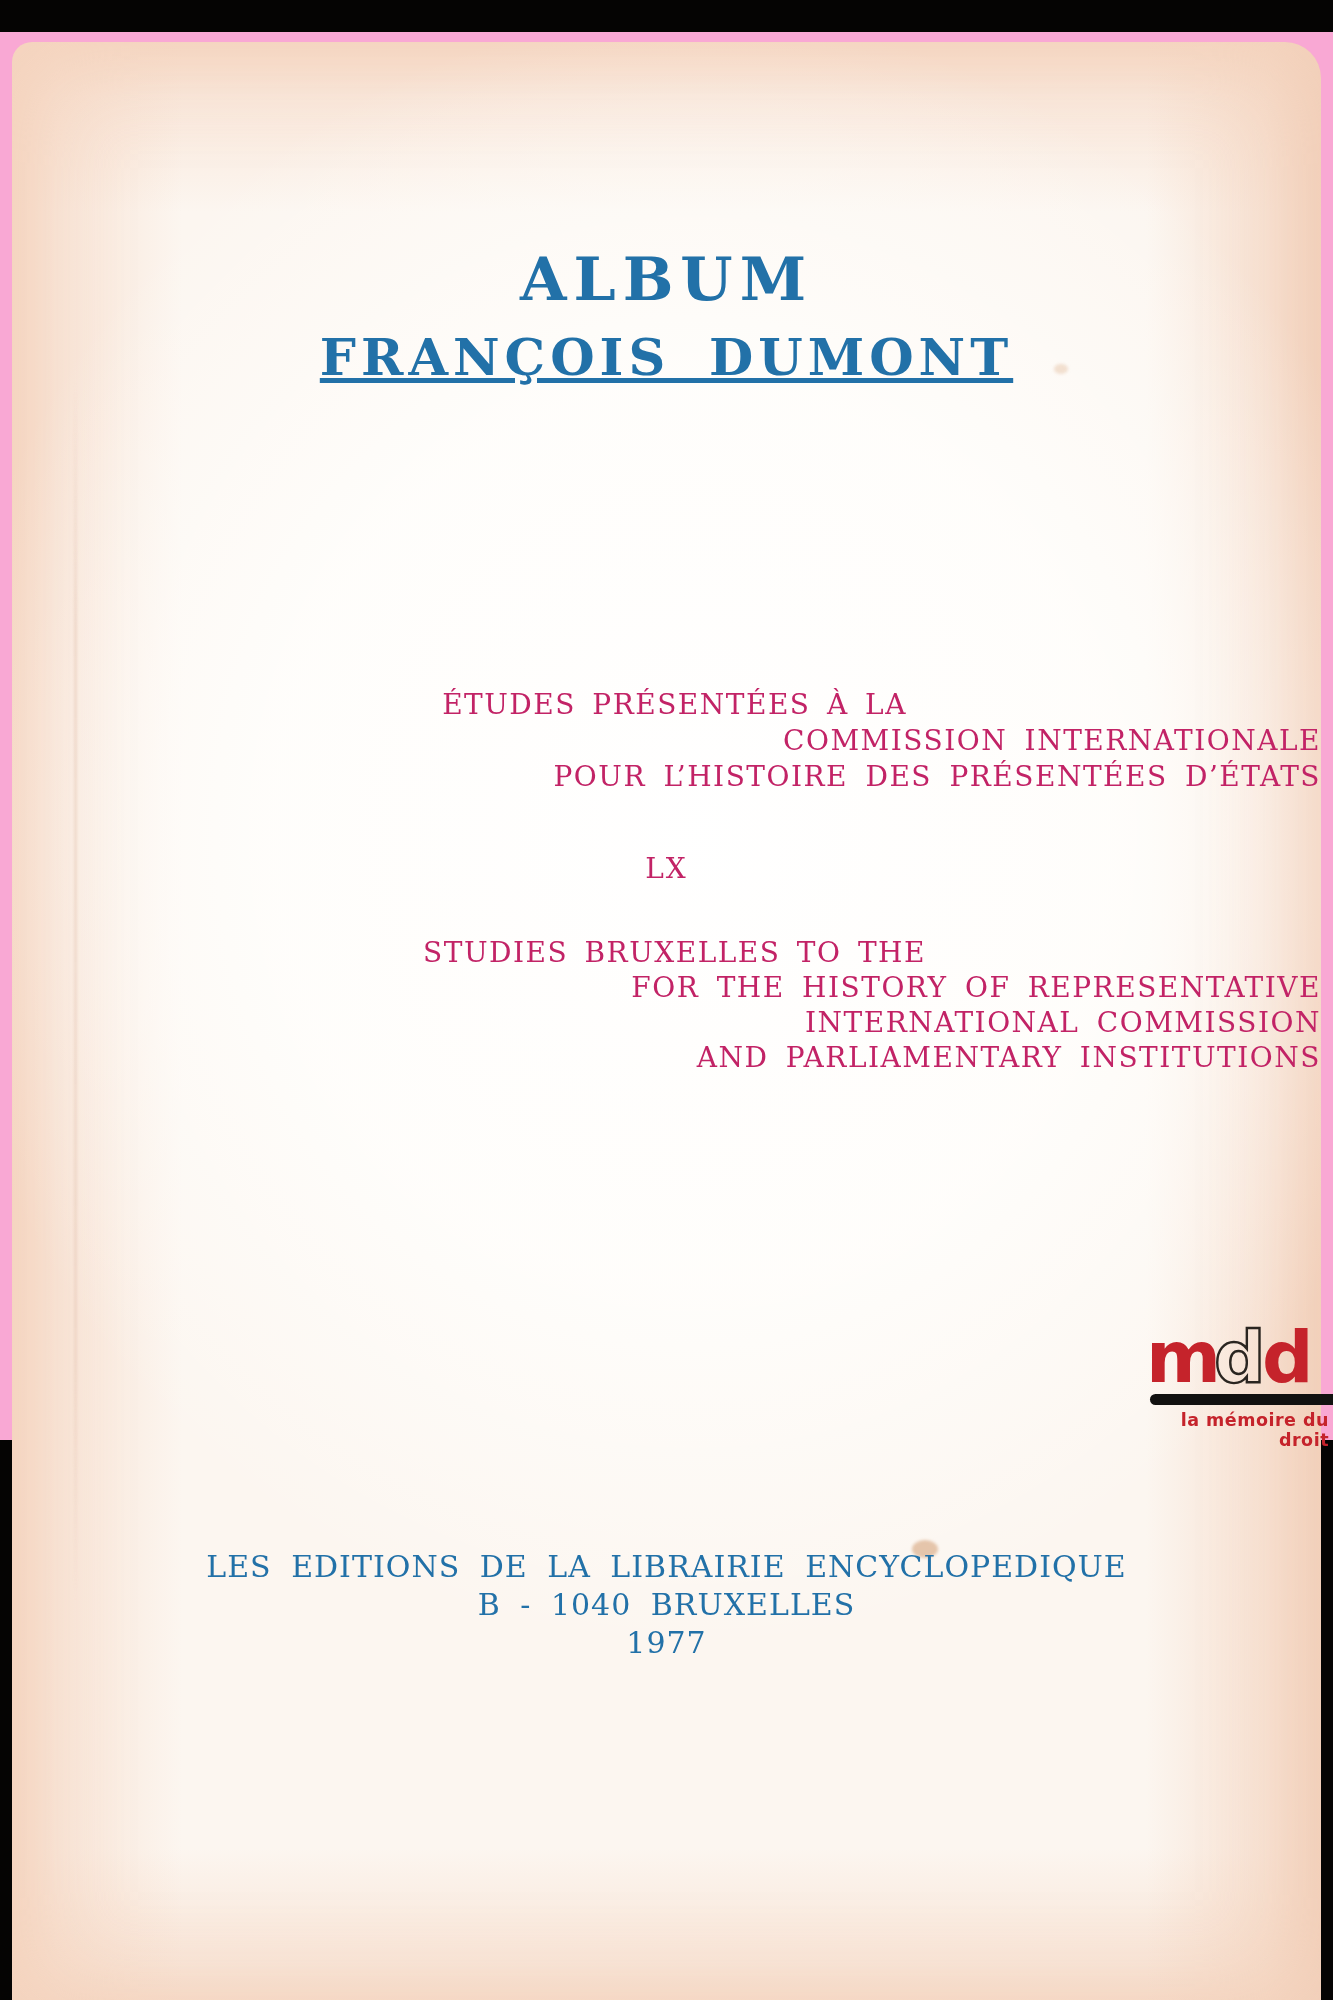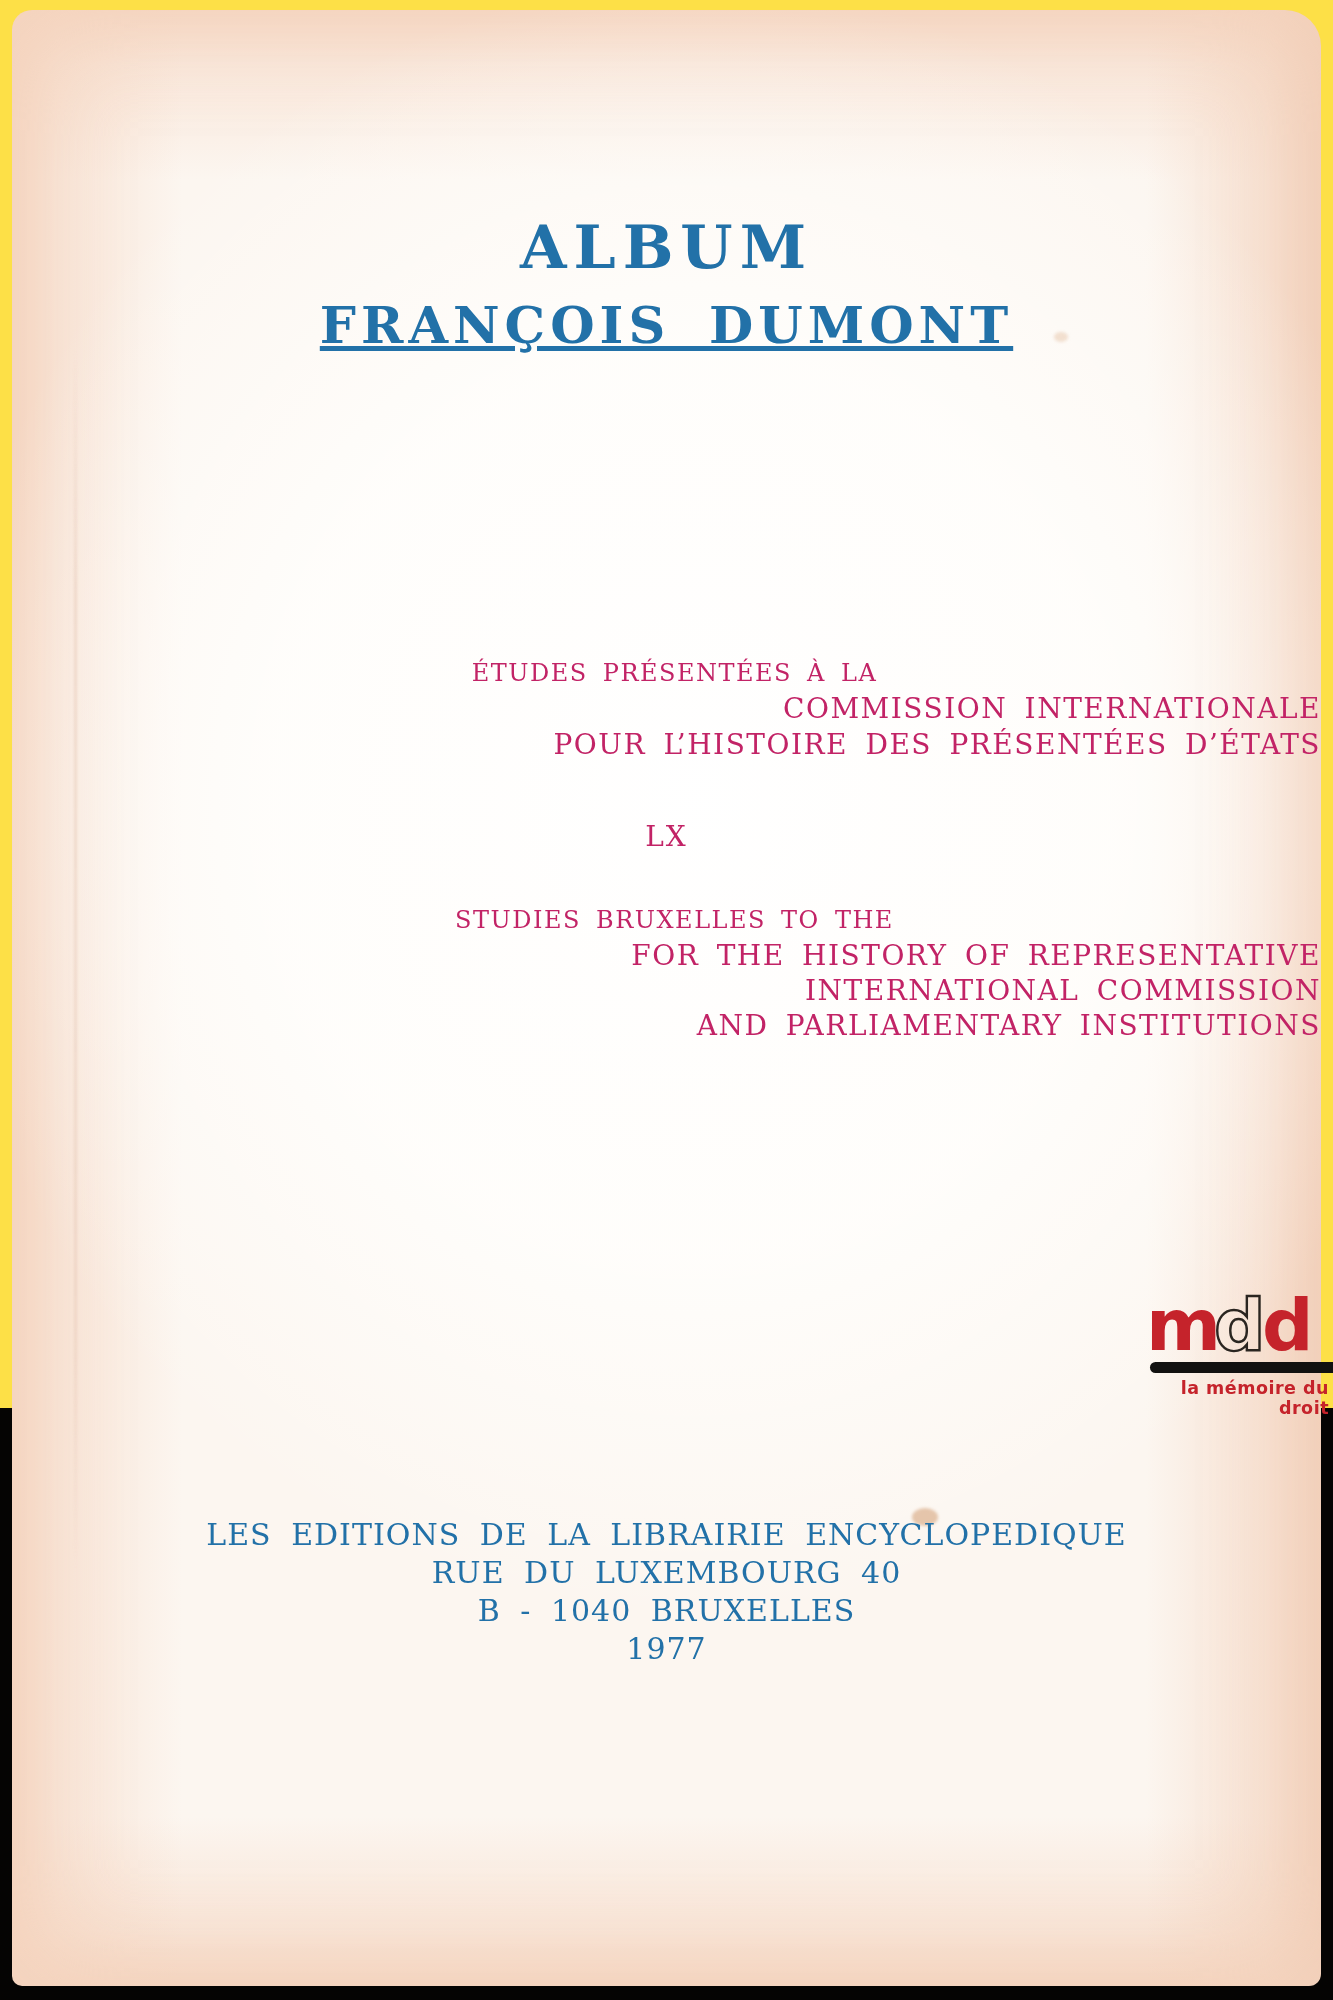"ALBUM" .scan { background: #fde047 -> #f9a8d4; margin-top: none -> 32px }
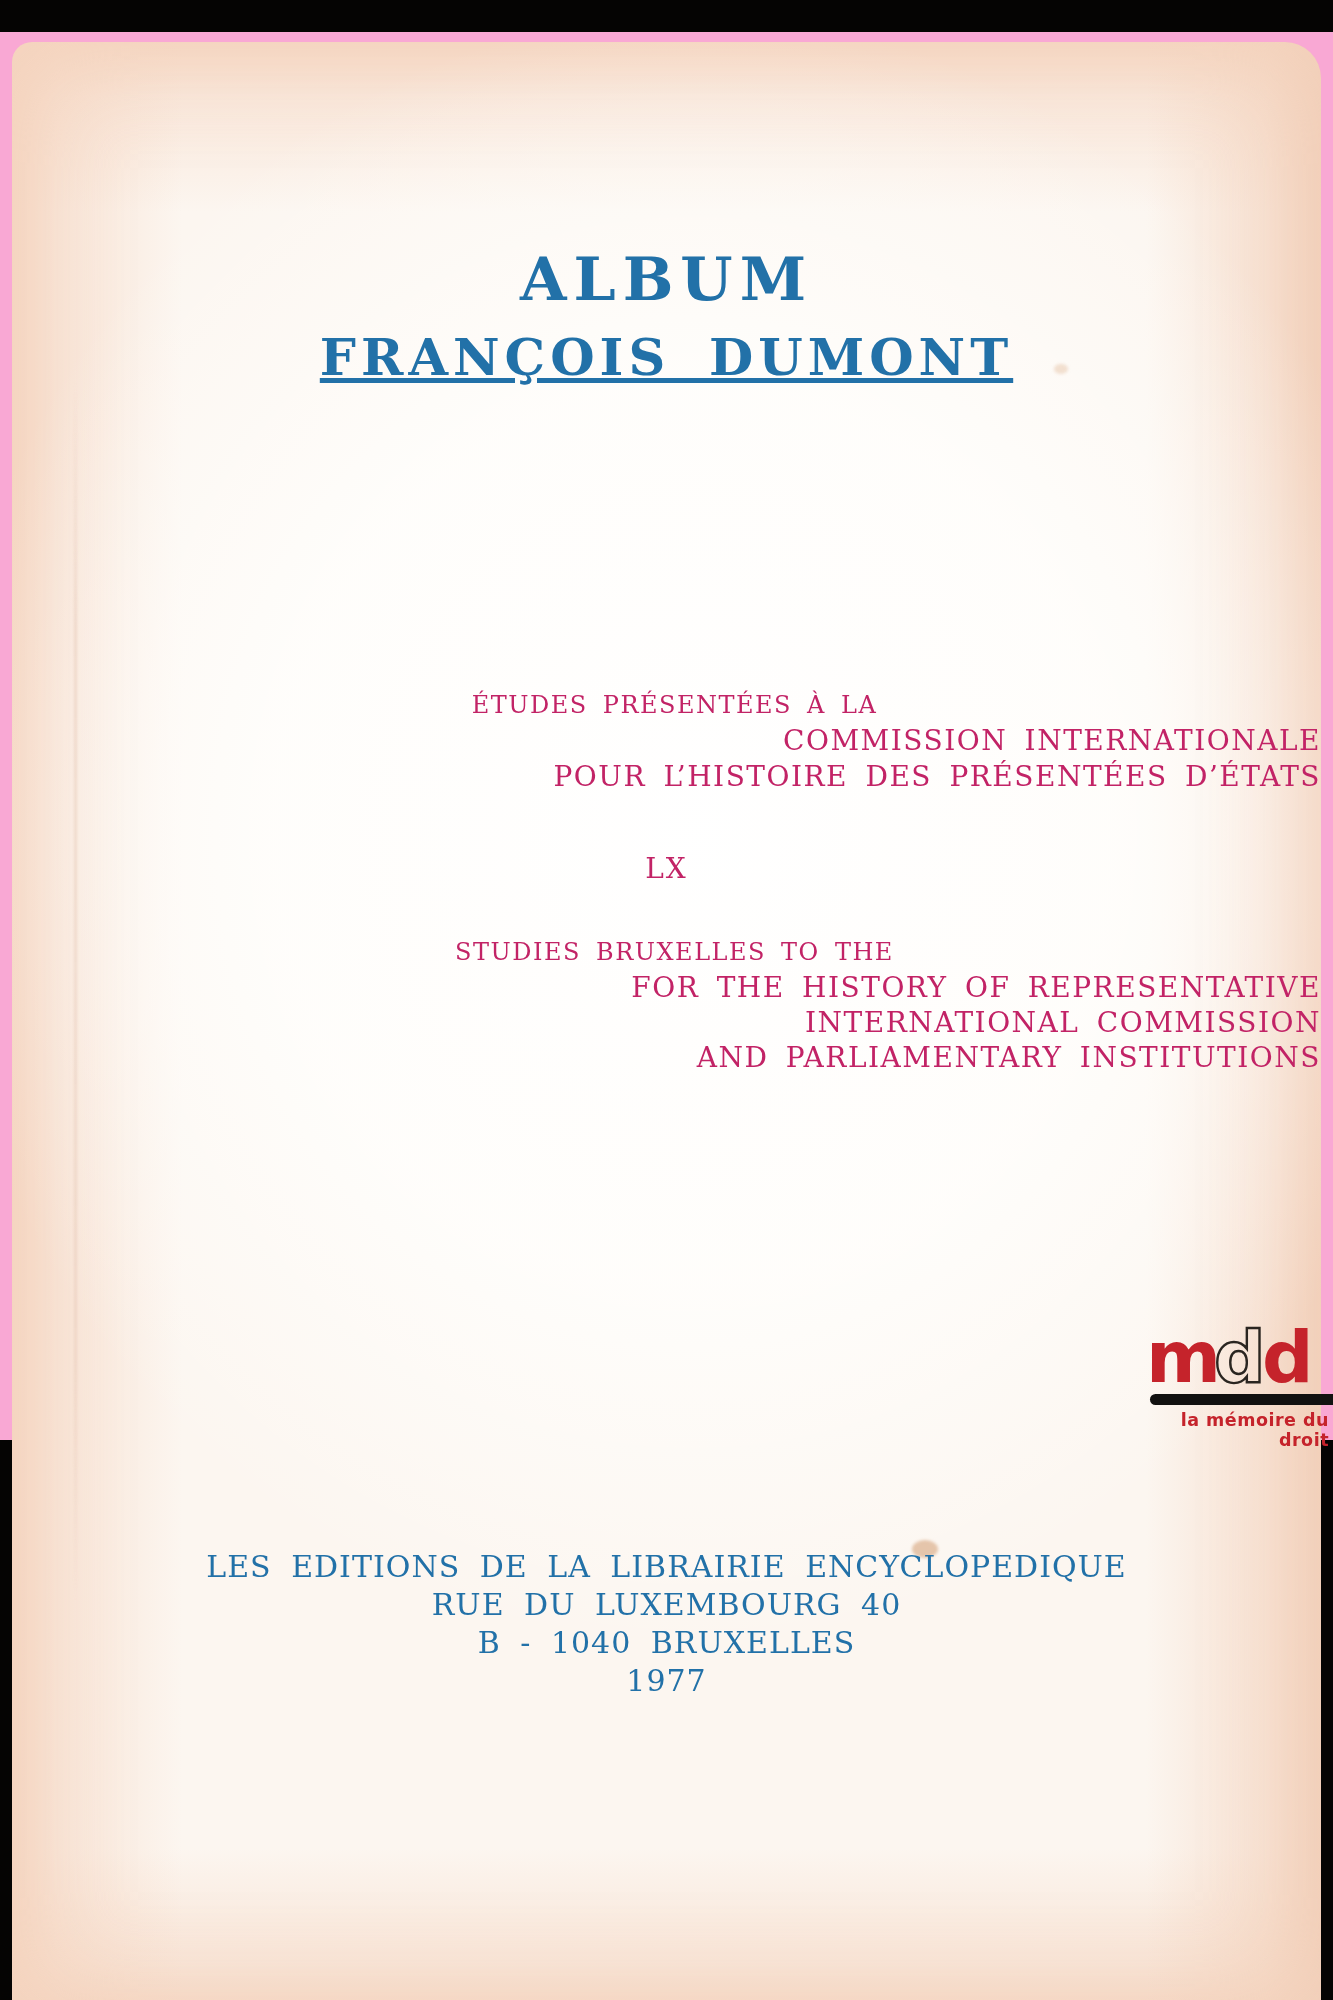"ÉTUDES PRÉSENTÉES À LA" .series-line-sm { font-size: 24px -> 28px }
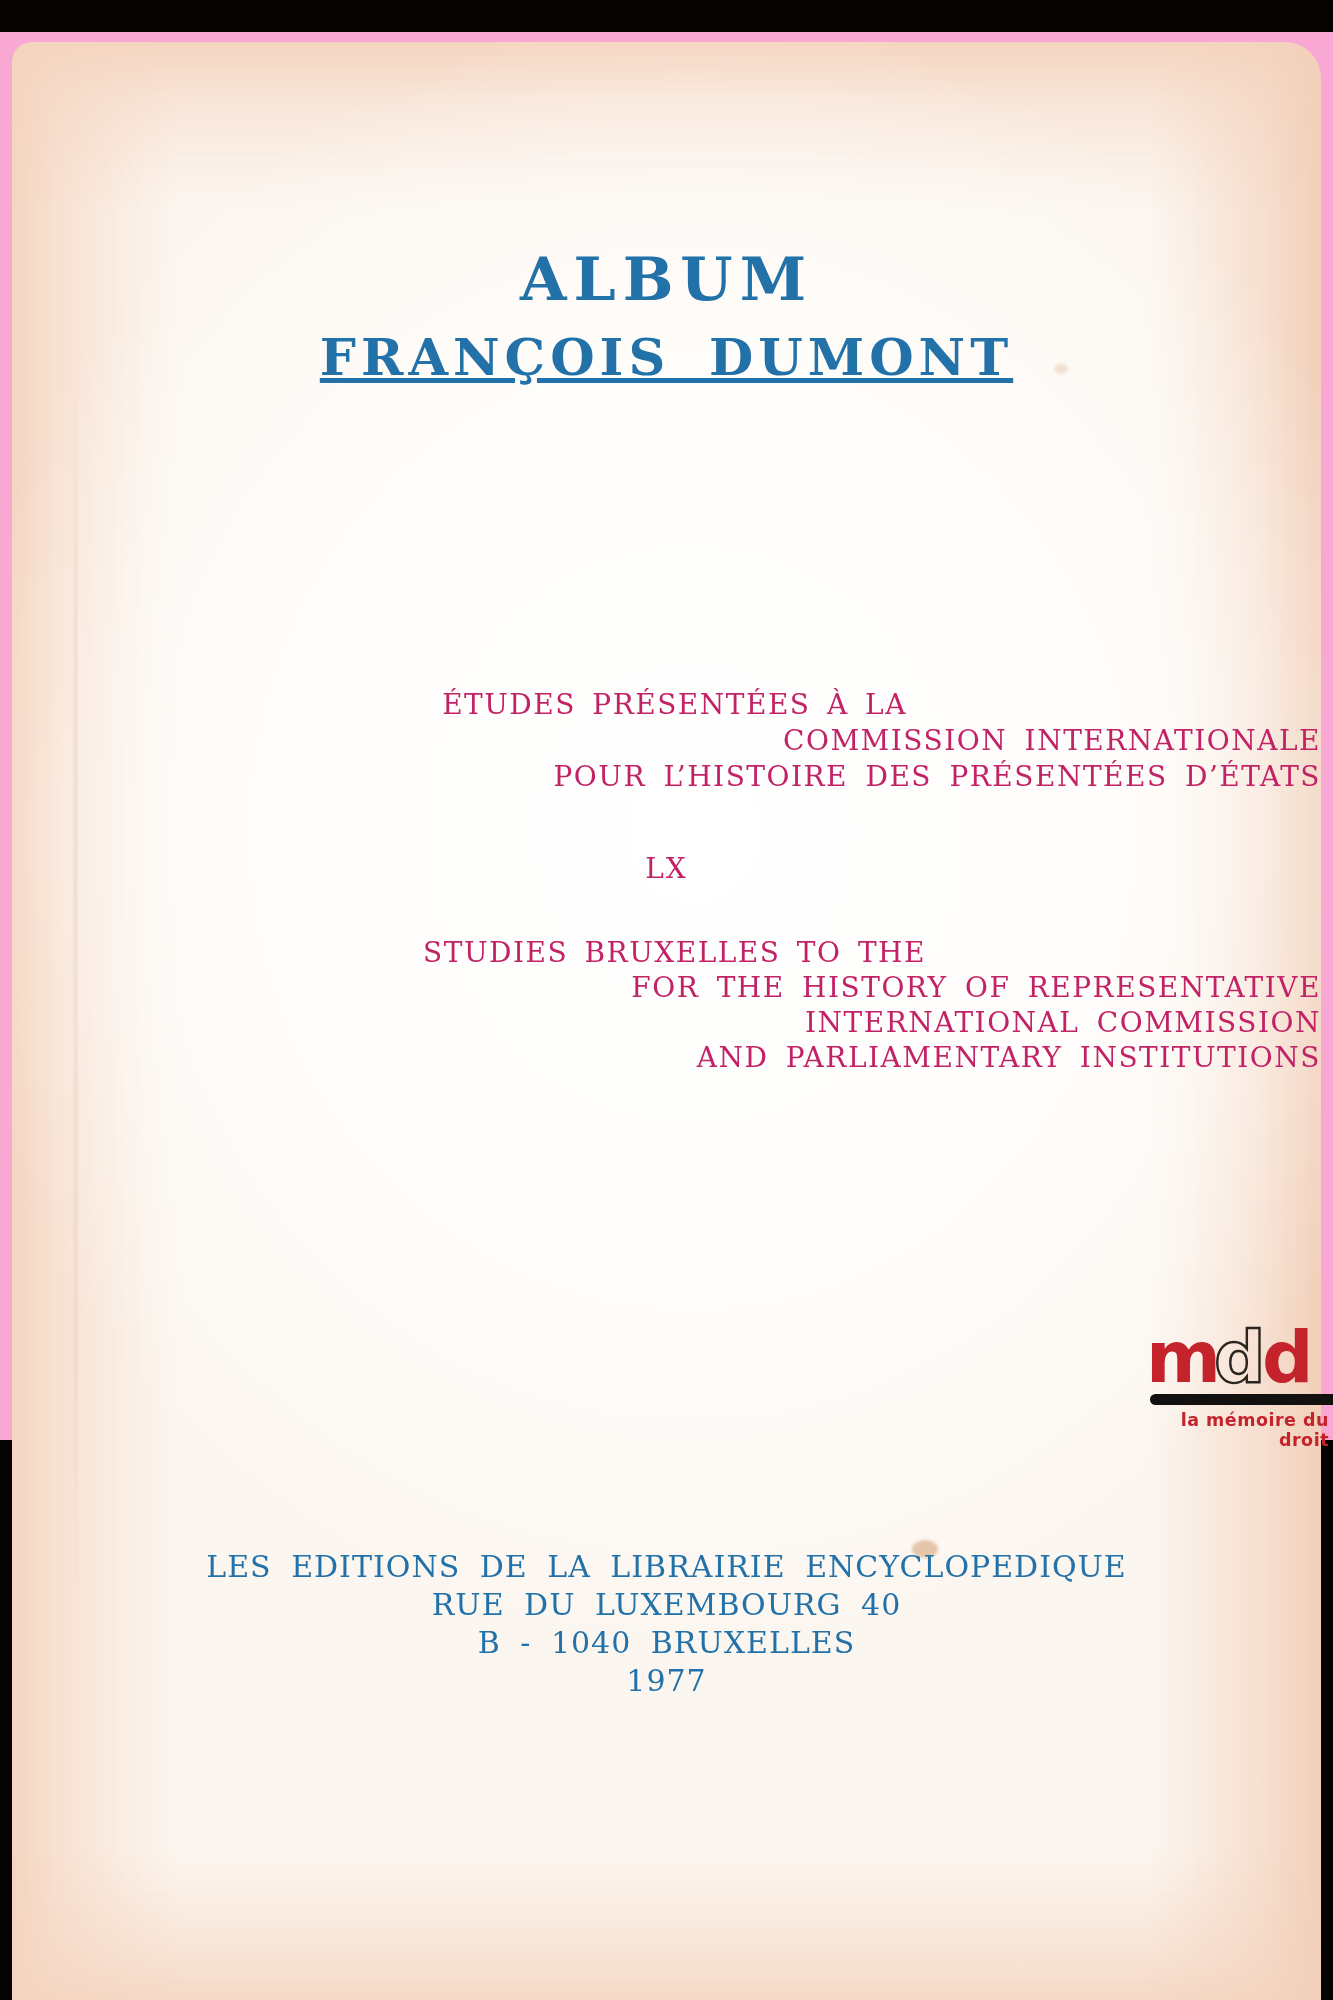"RUE DU LUXEMBOURG 40" div.imprint-line { html: <div>RUE DU LUXEMBOURG 40</div> -> none }
